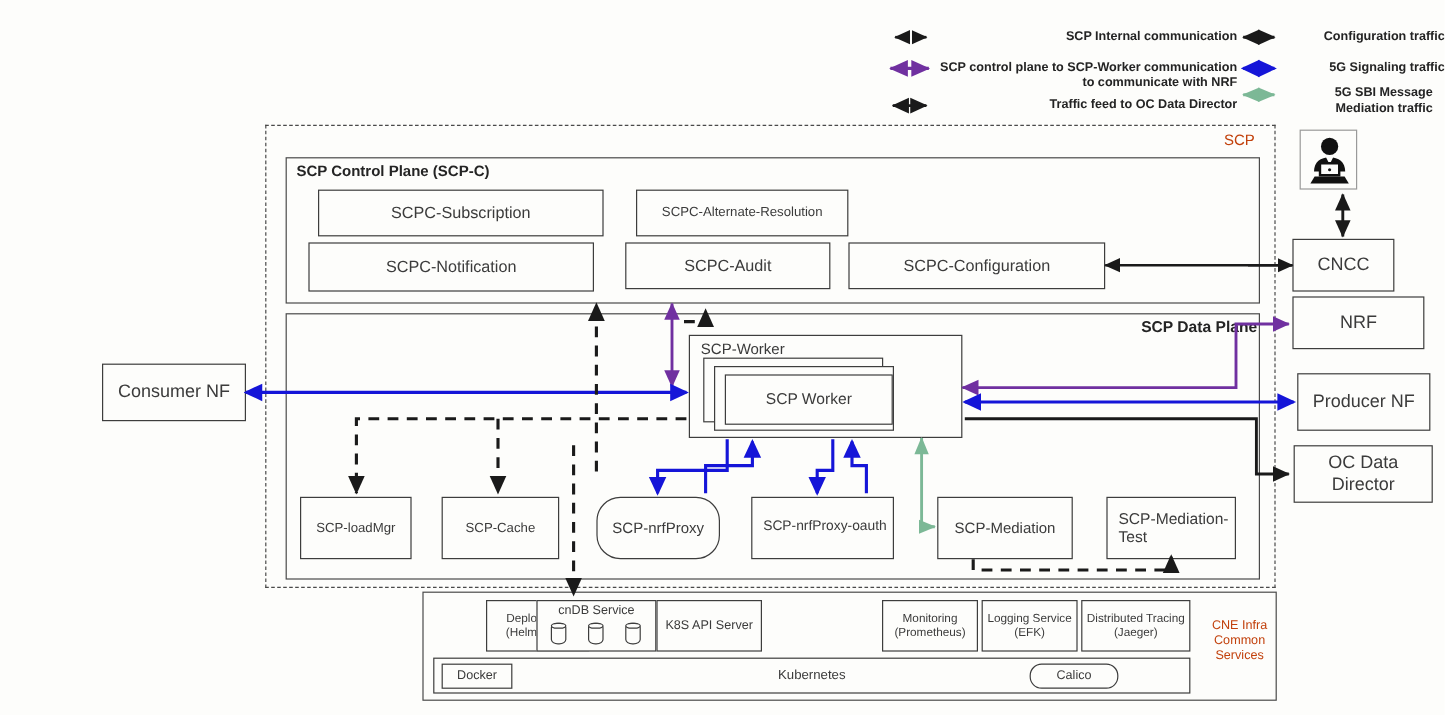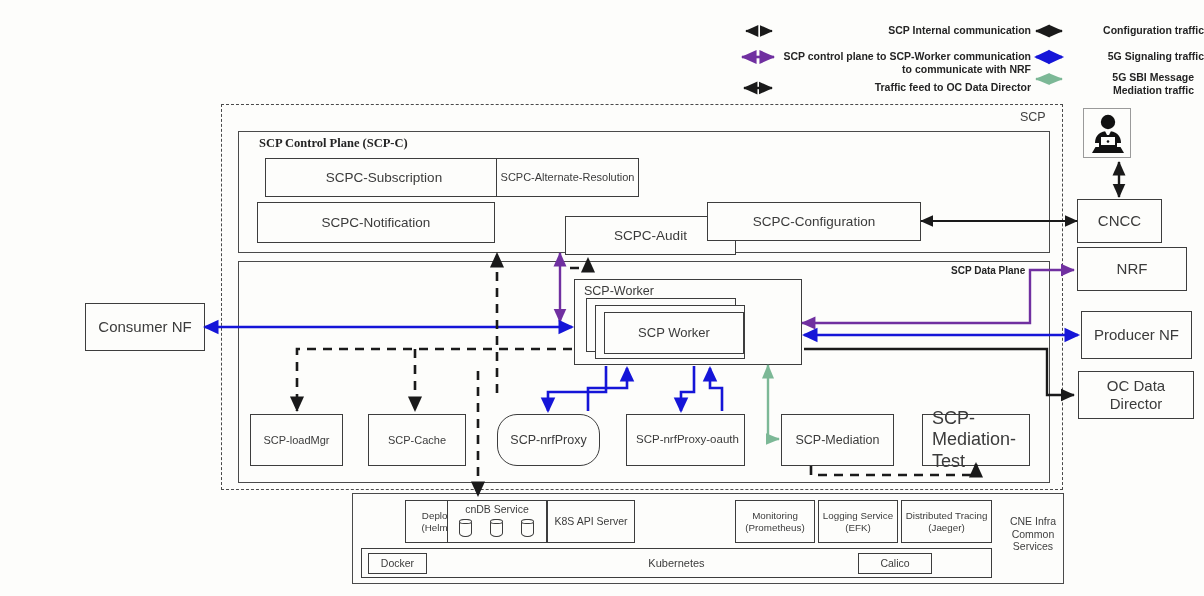"SCP" .plain-text { color: #404040 -> #c2410c }
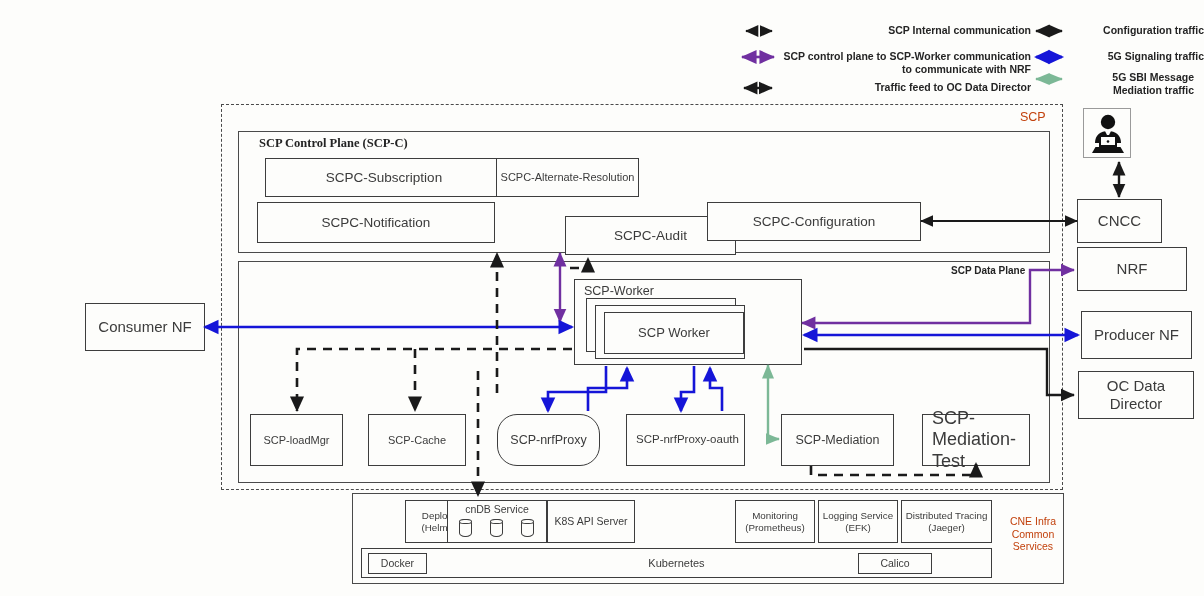"SCP Control Plane (SCP-C)" div.plain-text { font-family: Liberation Serif, serif -> none; left: 259px -> 247px }
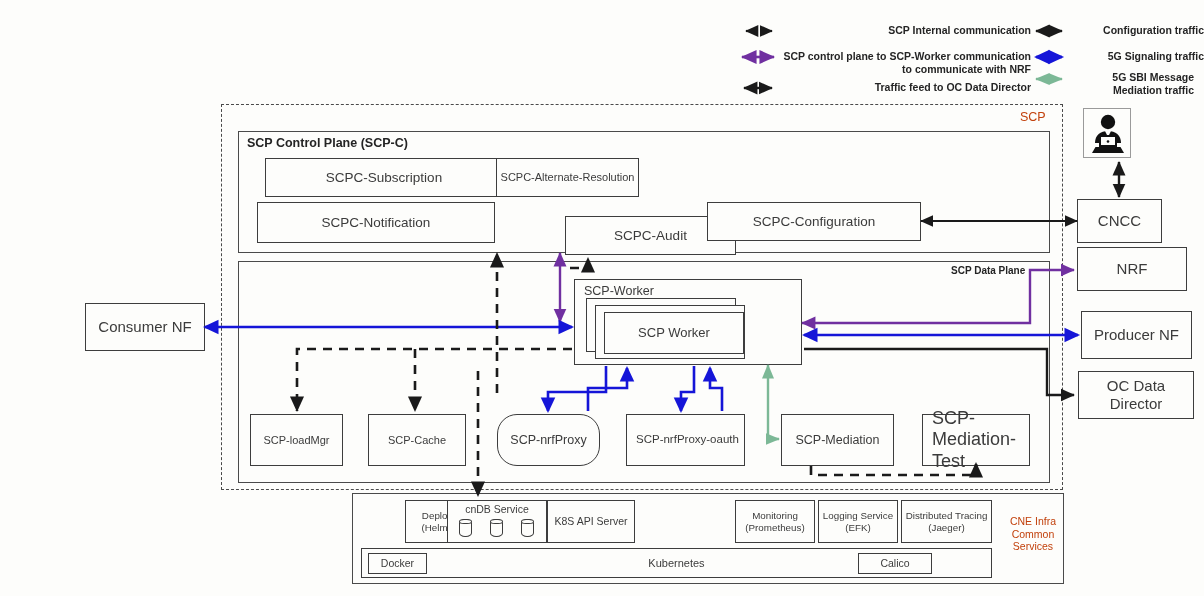"SCPC-Alternate-Resolution" div.box { left: 496px -> 530px; width: 143px -> 177px }
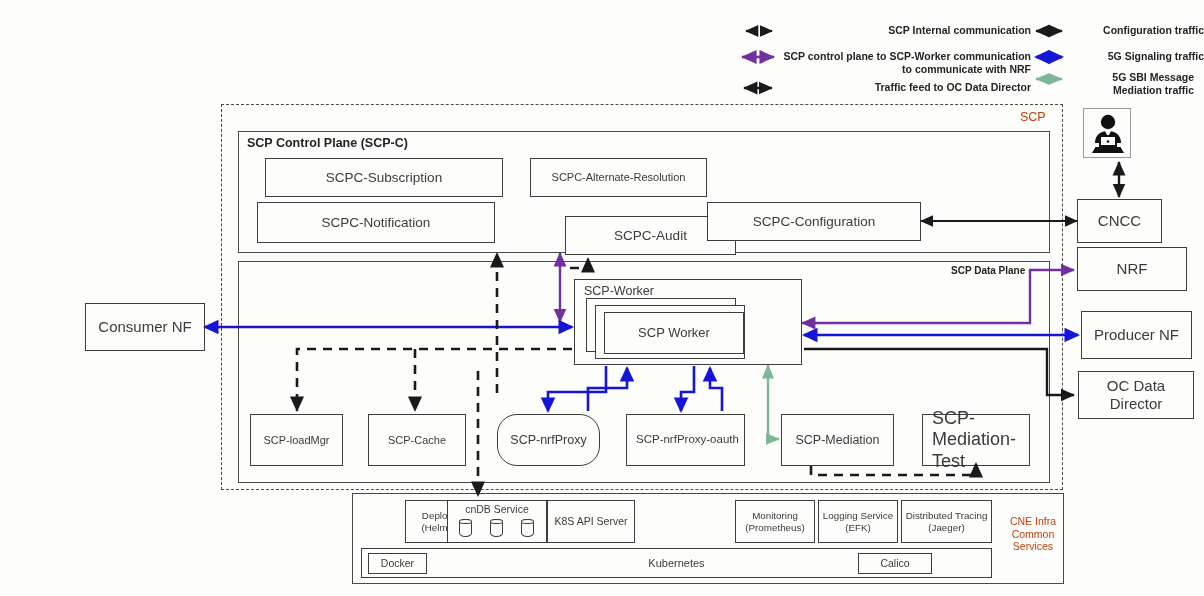"SCPC-Audit" div.box { margin-left: 44px -> none; top: 216px -> 202px }
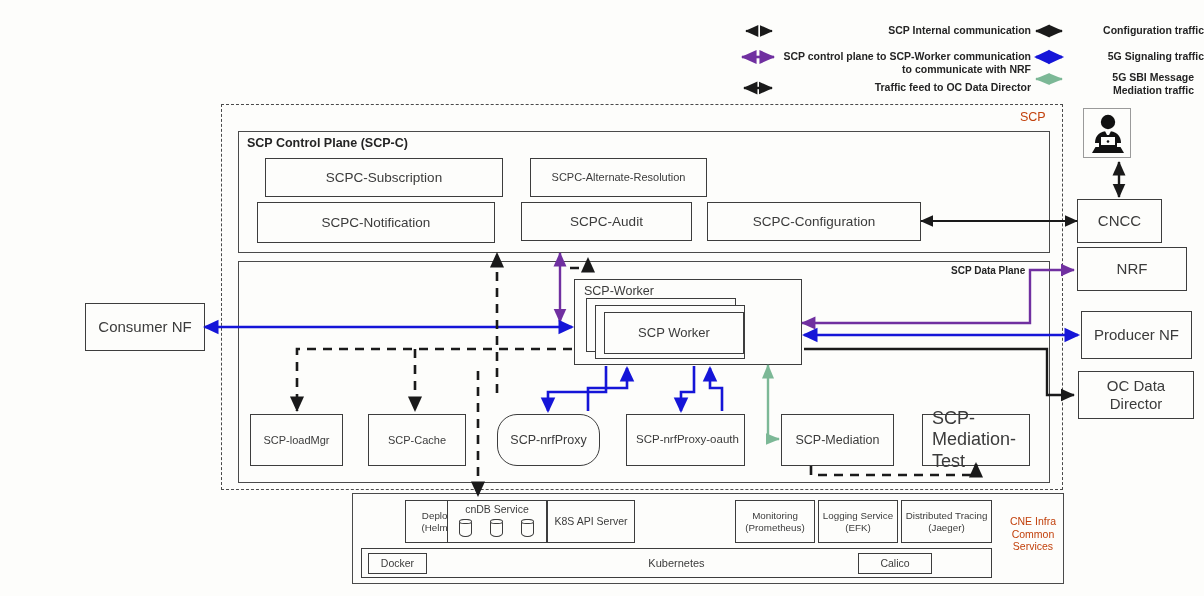"SCP Data Plane" div.plain-text { font-size: 10px -> 13px }
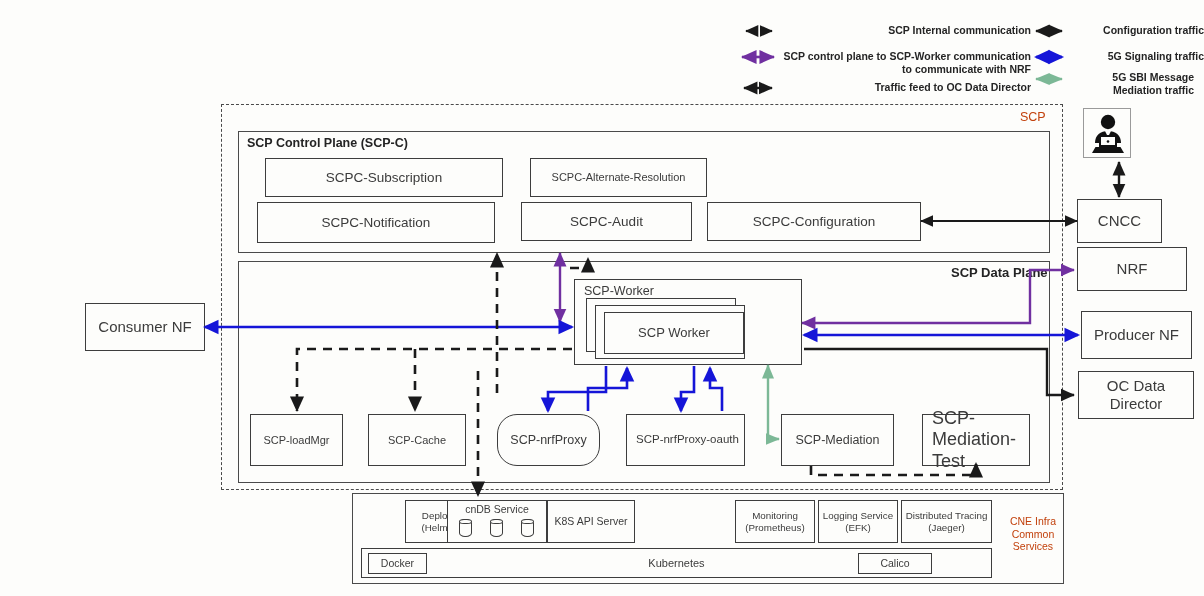"SCP-Mediation-Test" div.box { font-size: 18px -> 13px }
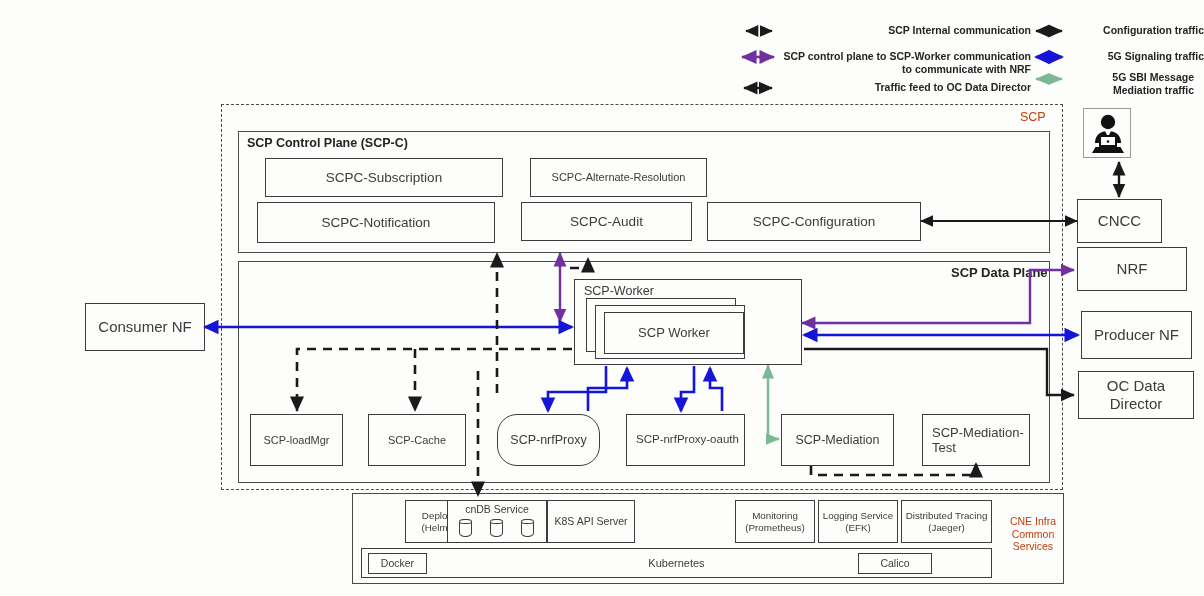"Calico" div.box { border-radius: none -> 10px }
